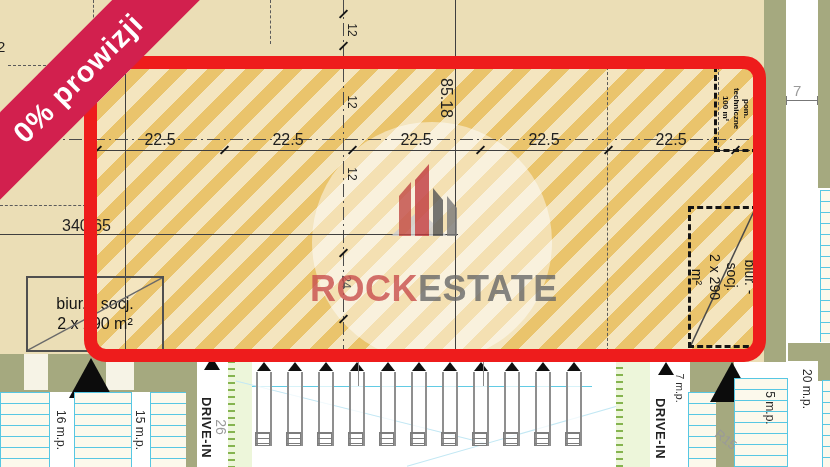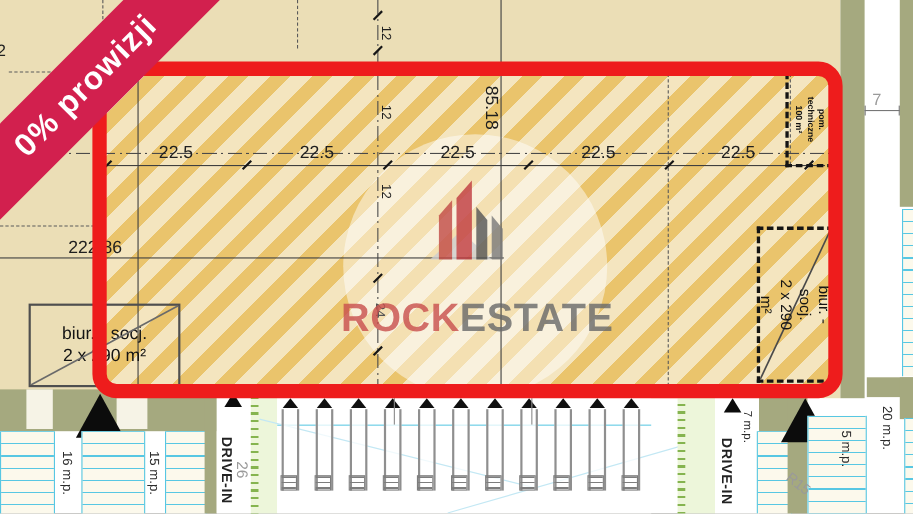"222.86" div.abs { text: 222.86 -> 340.65 }
